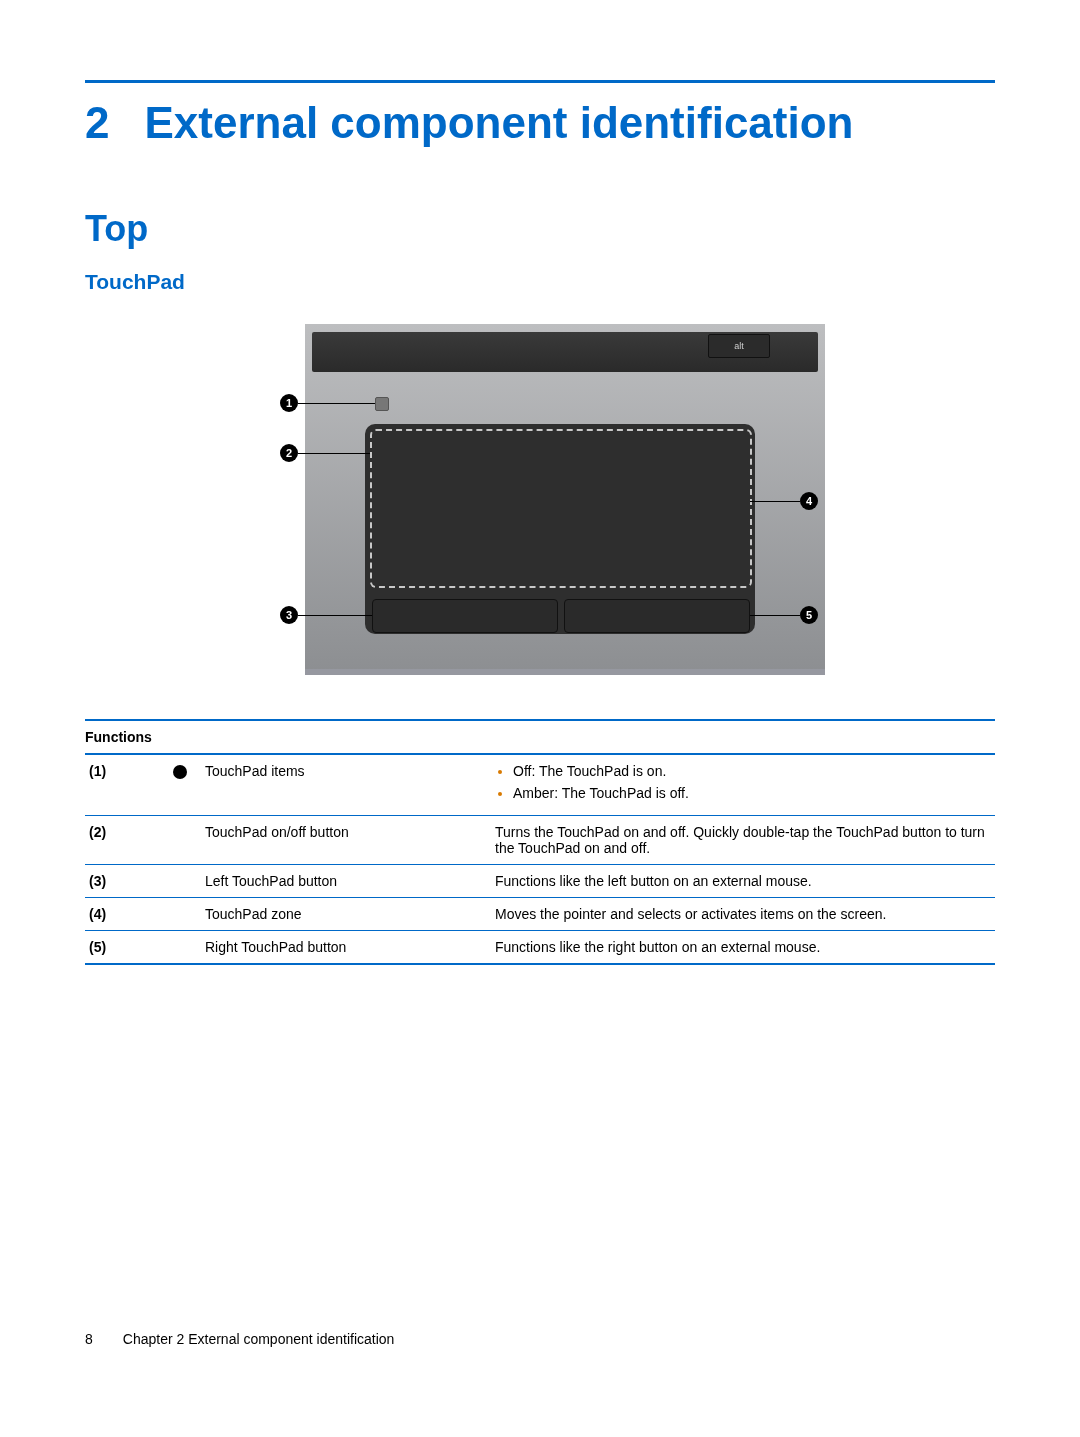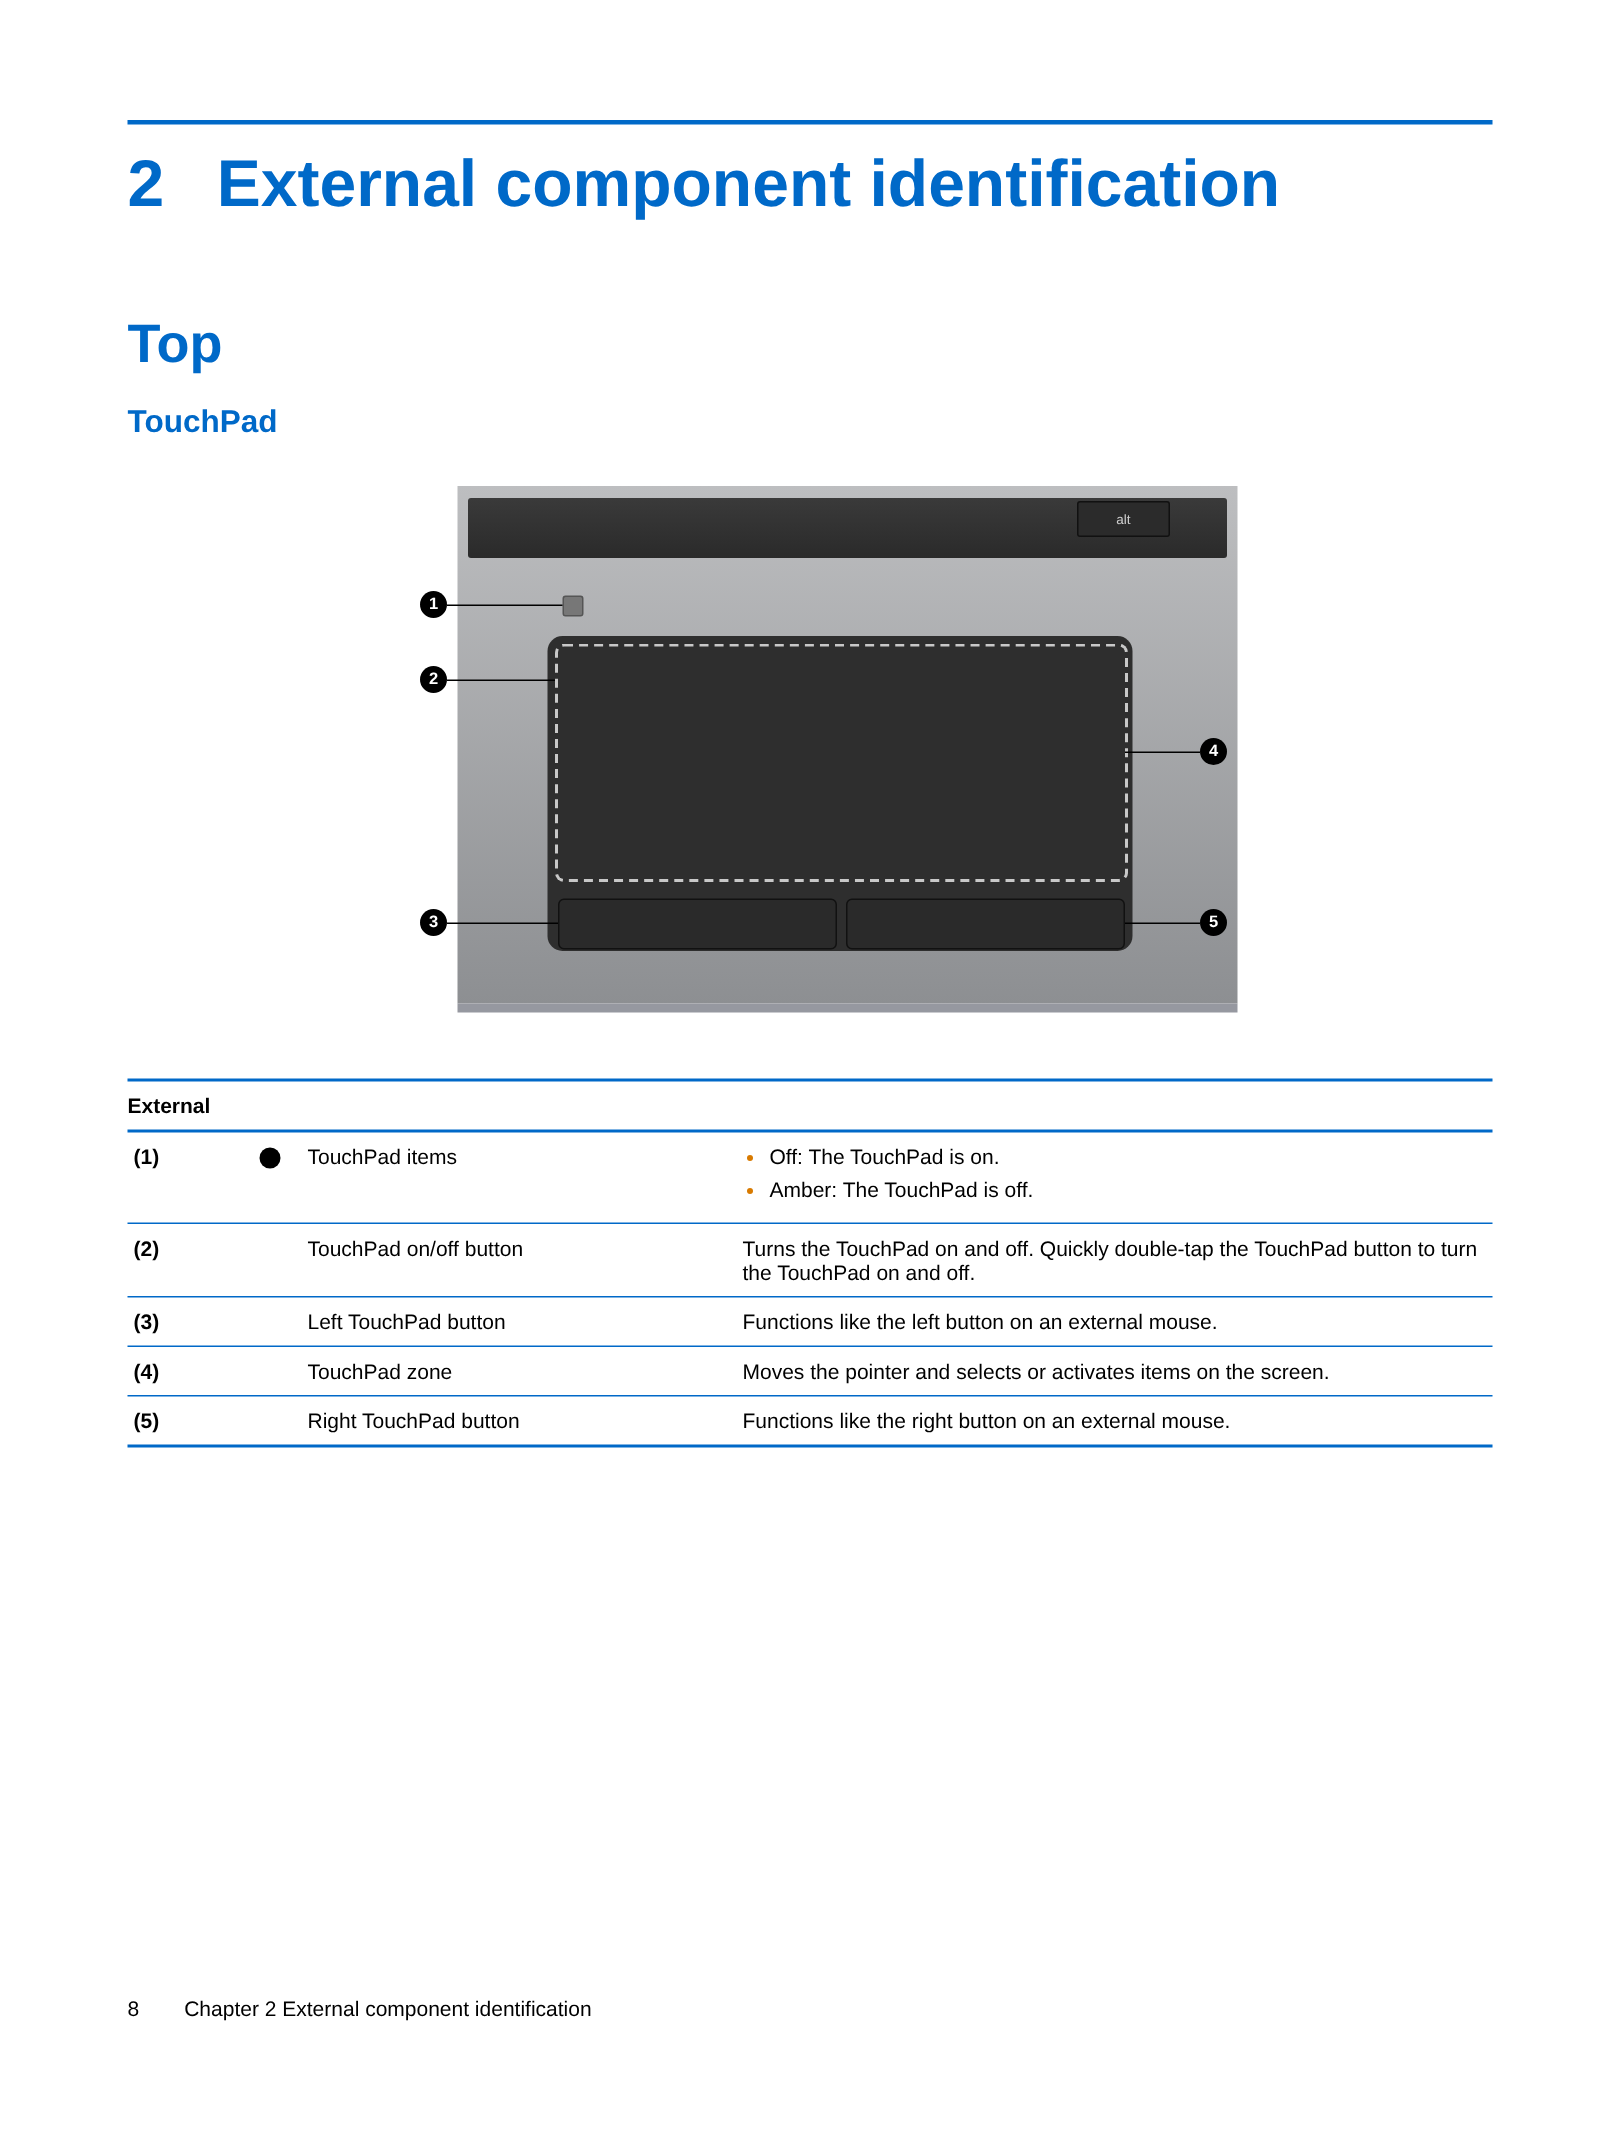"alt" .alt-key { right: 50px -> 60px }
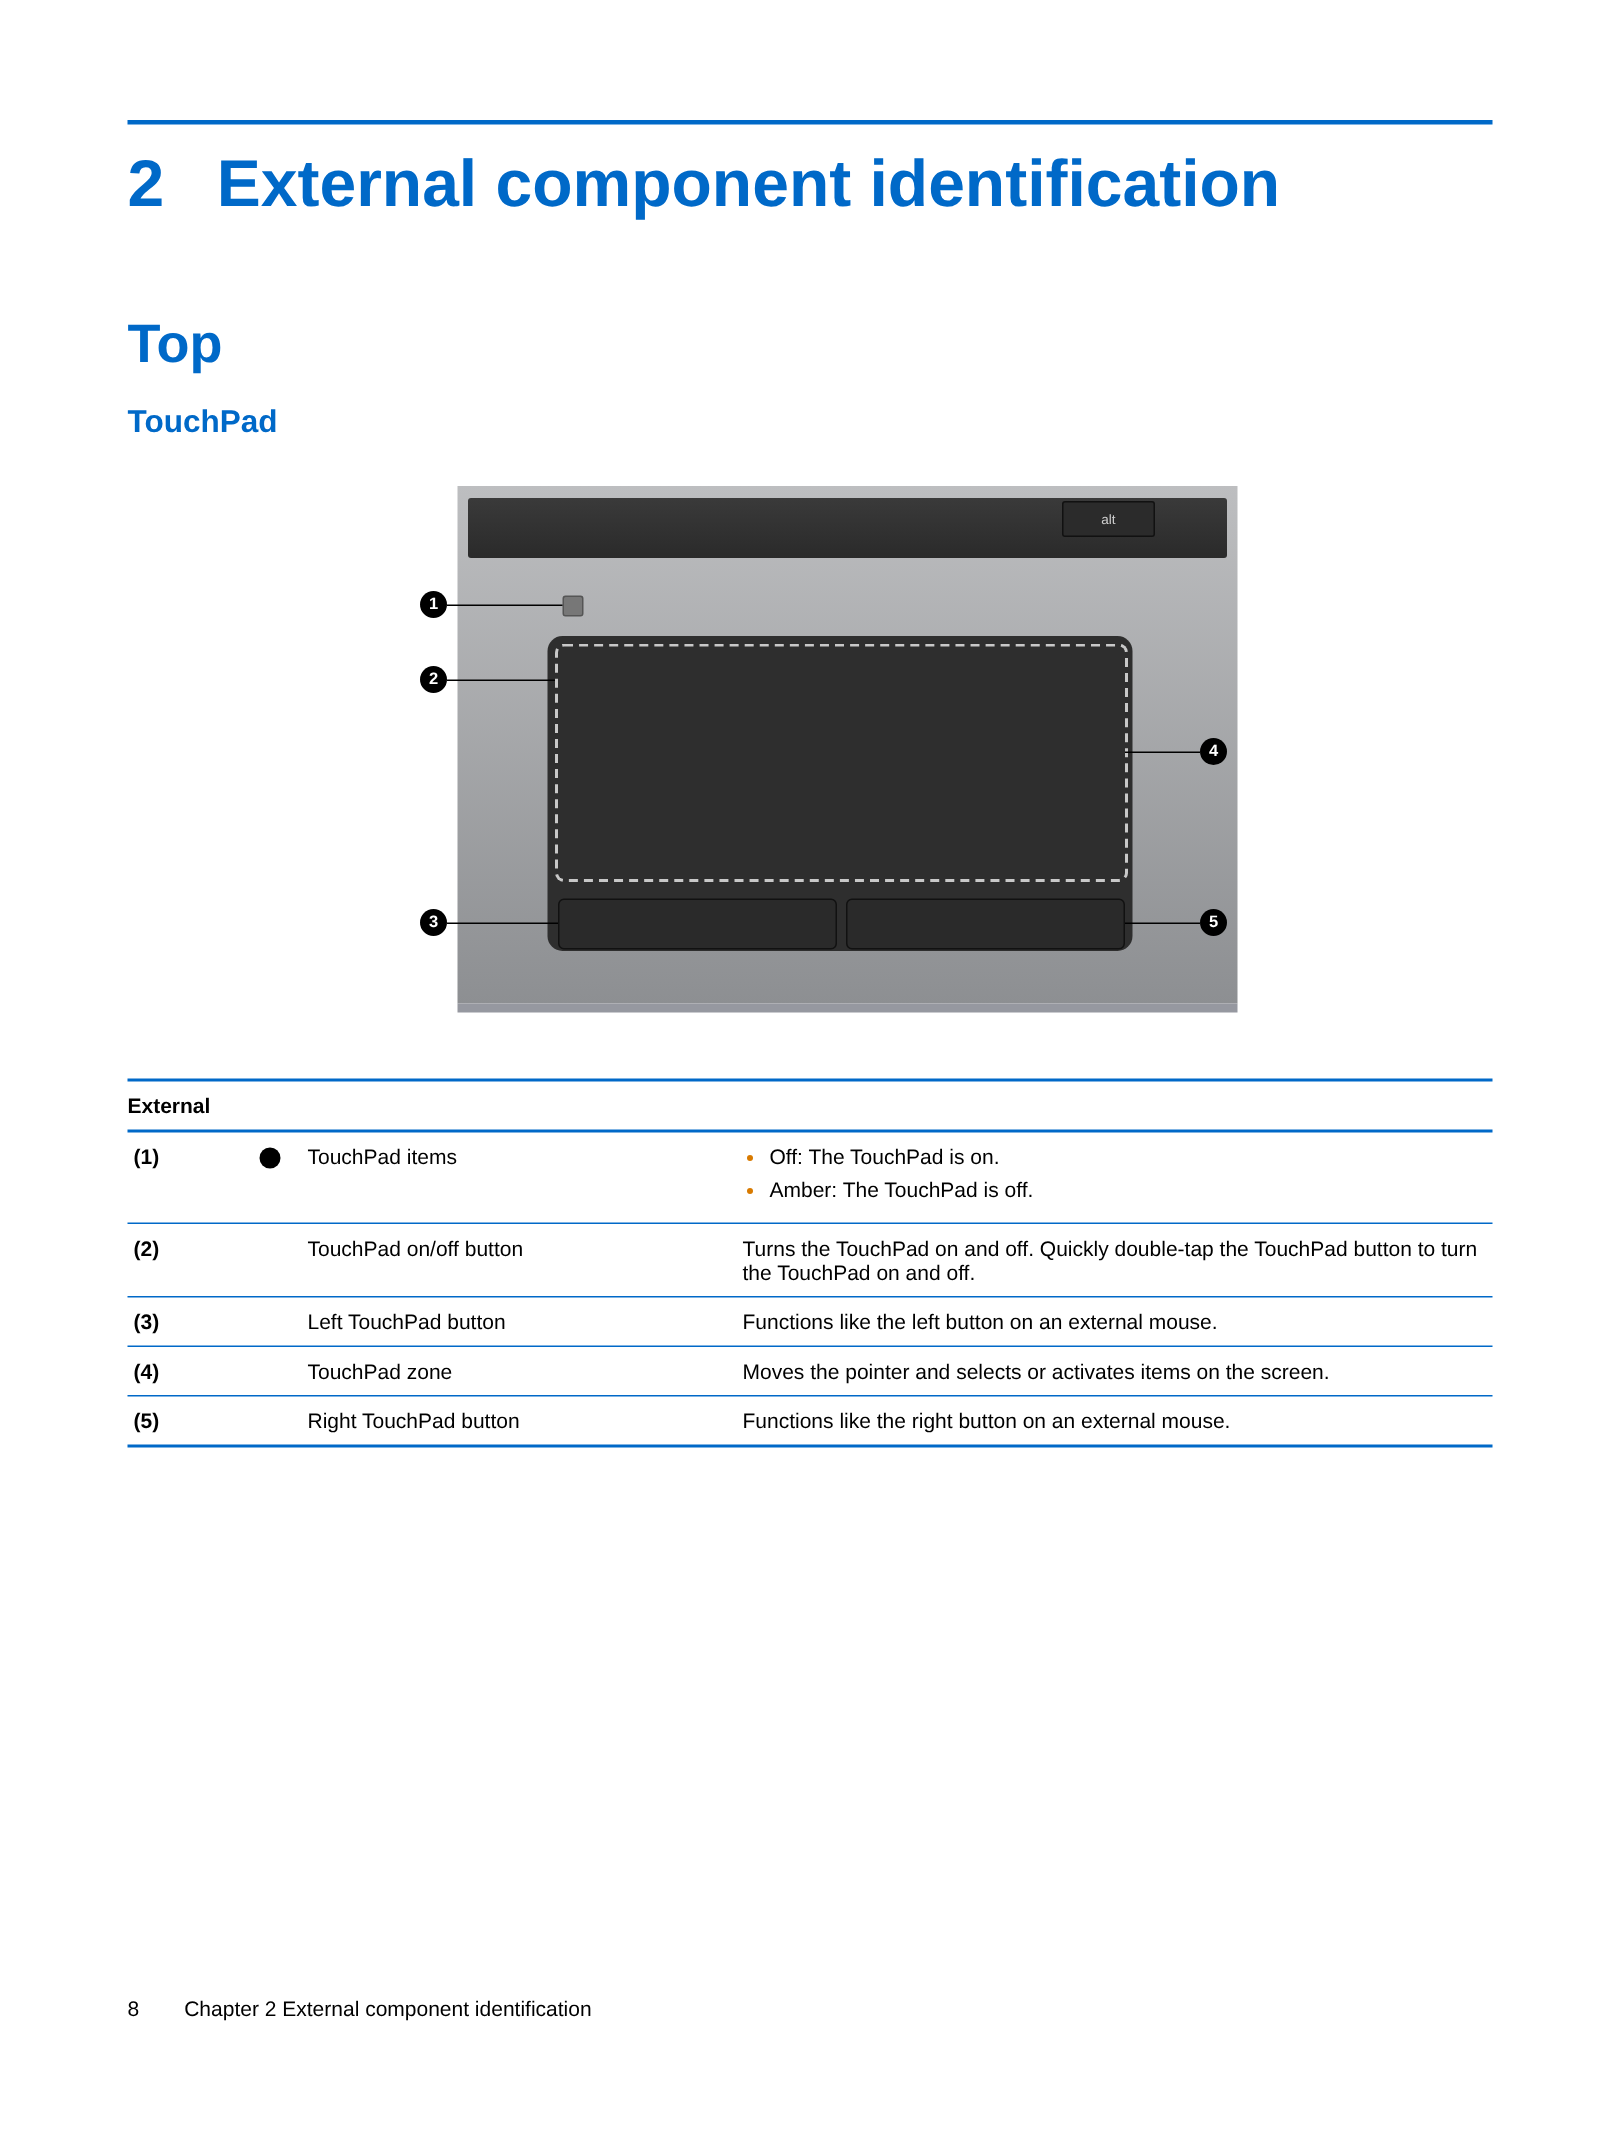"External" div { text: External -> Functions }
